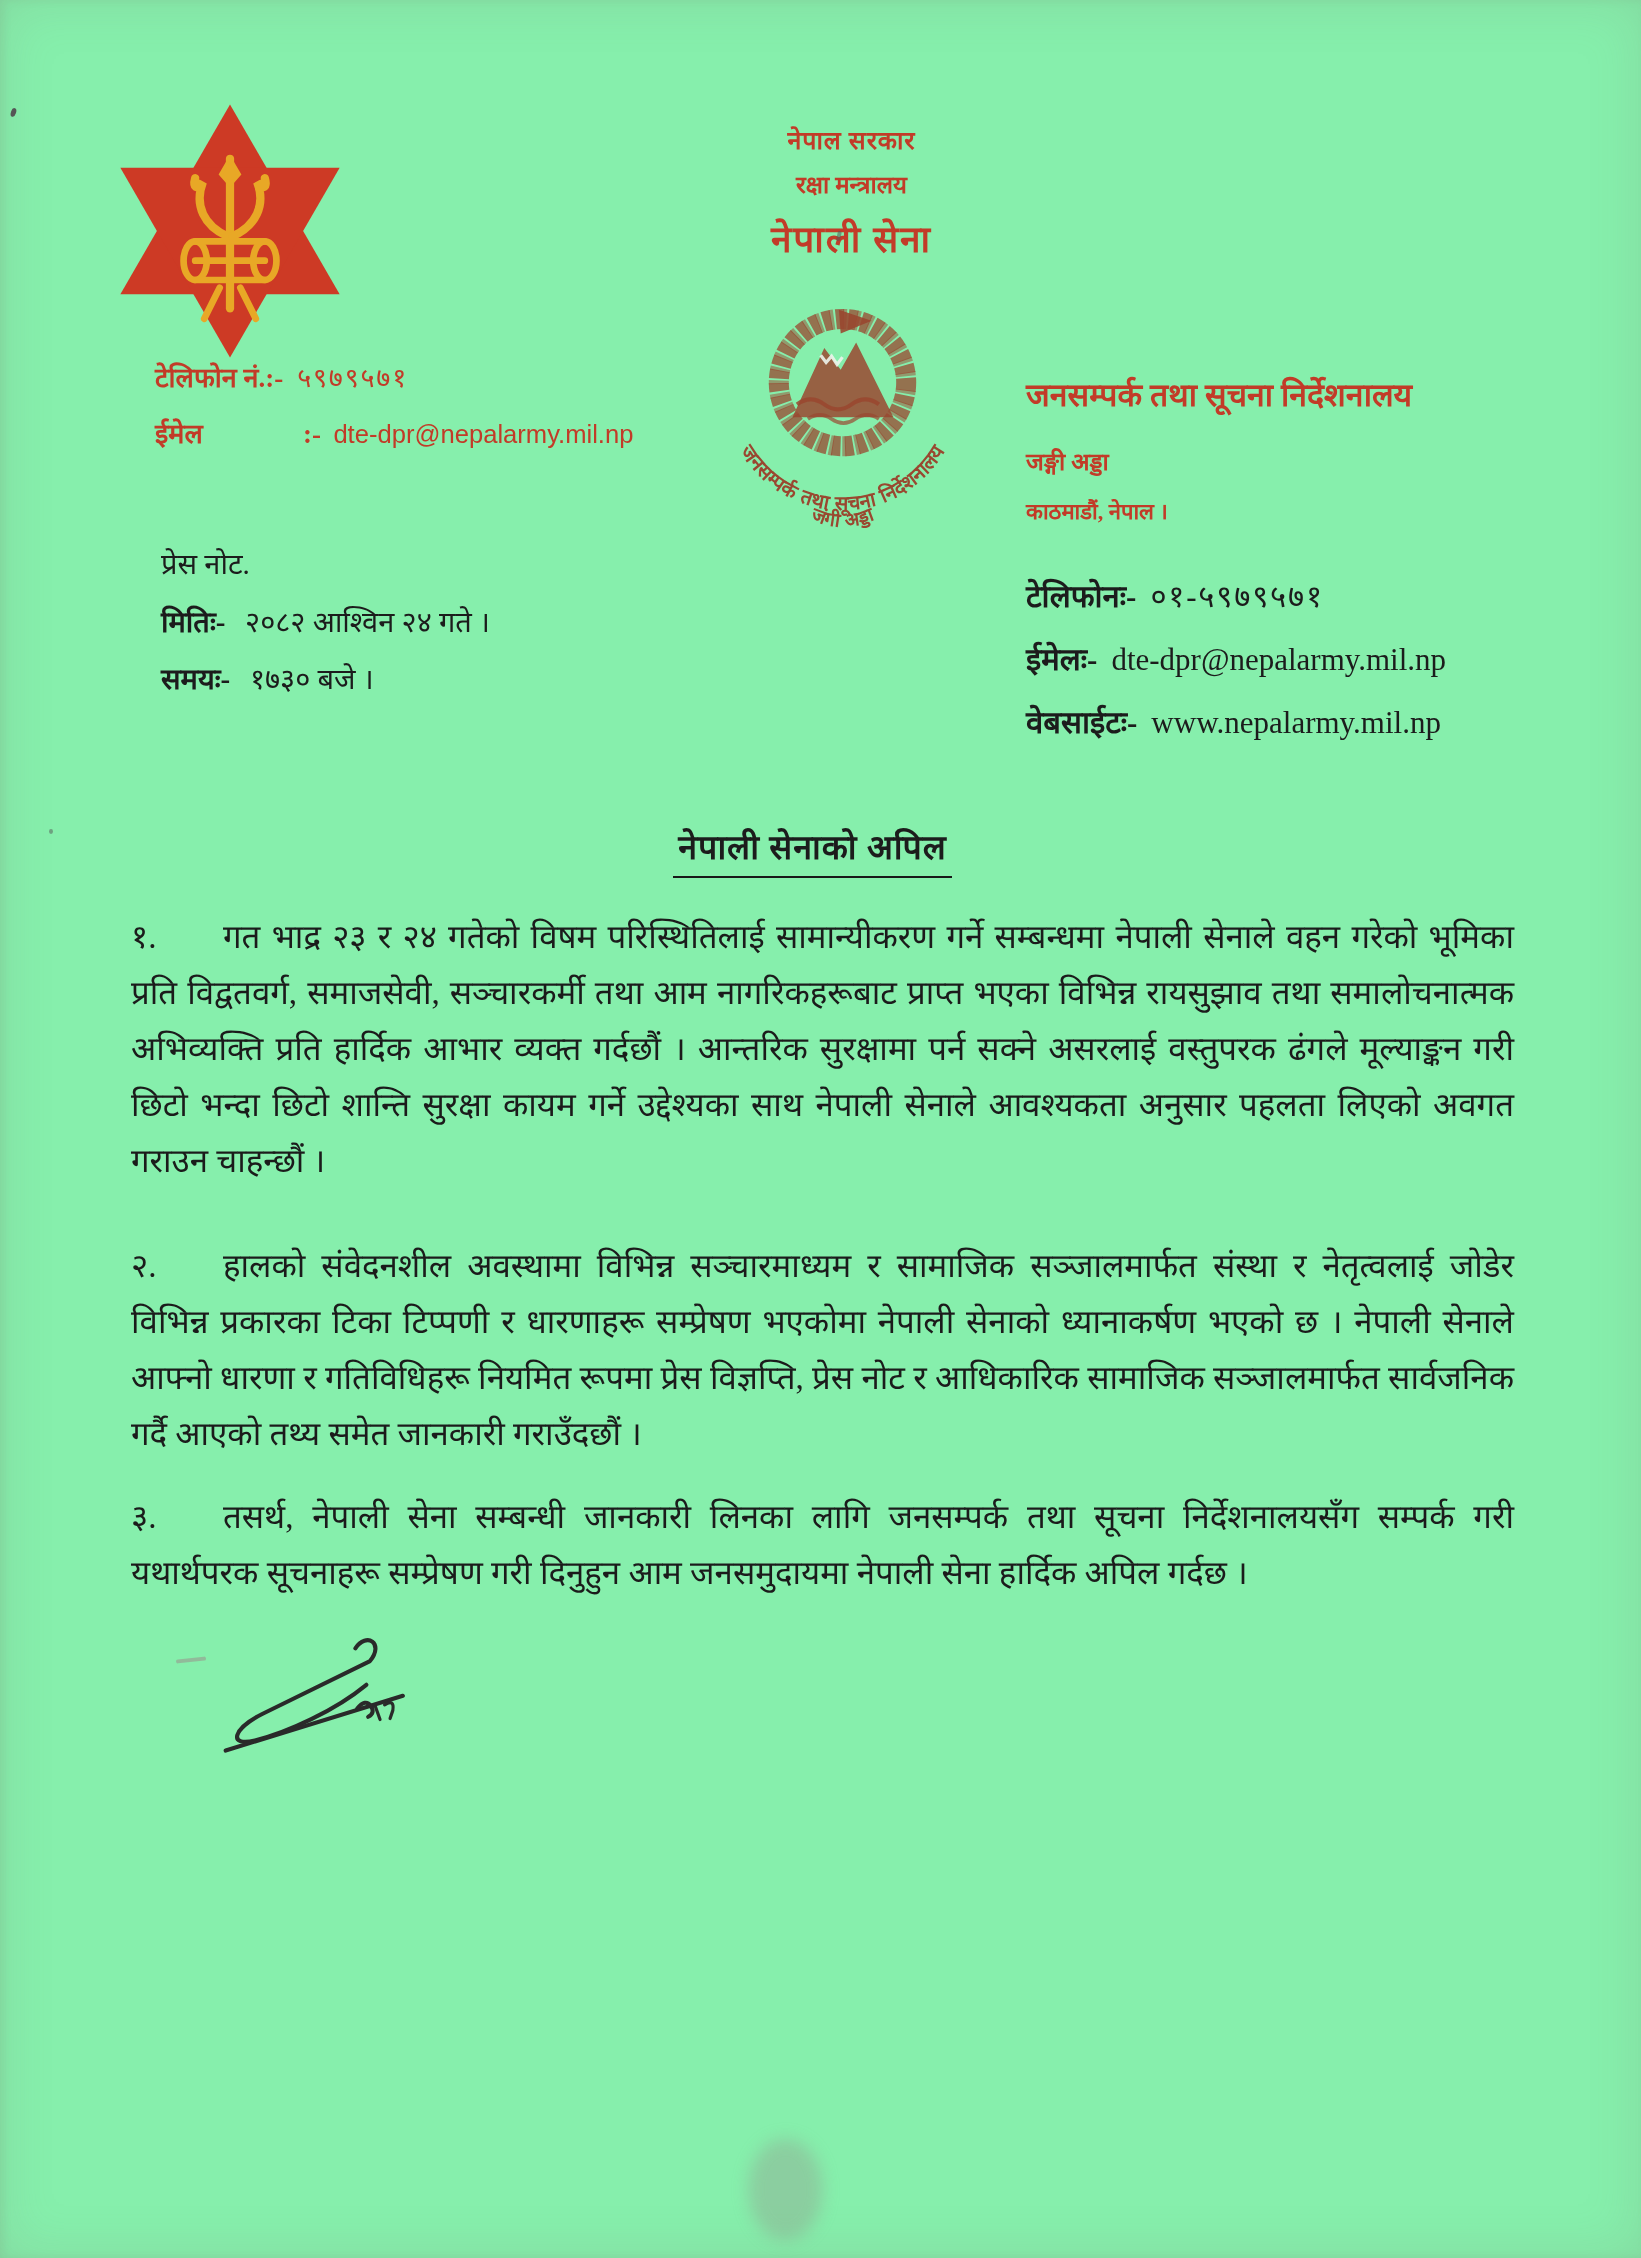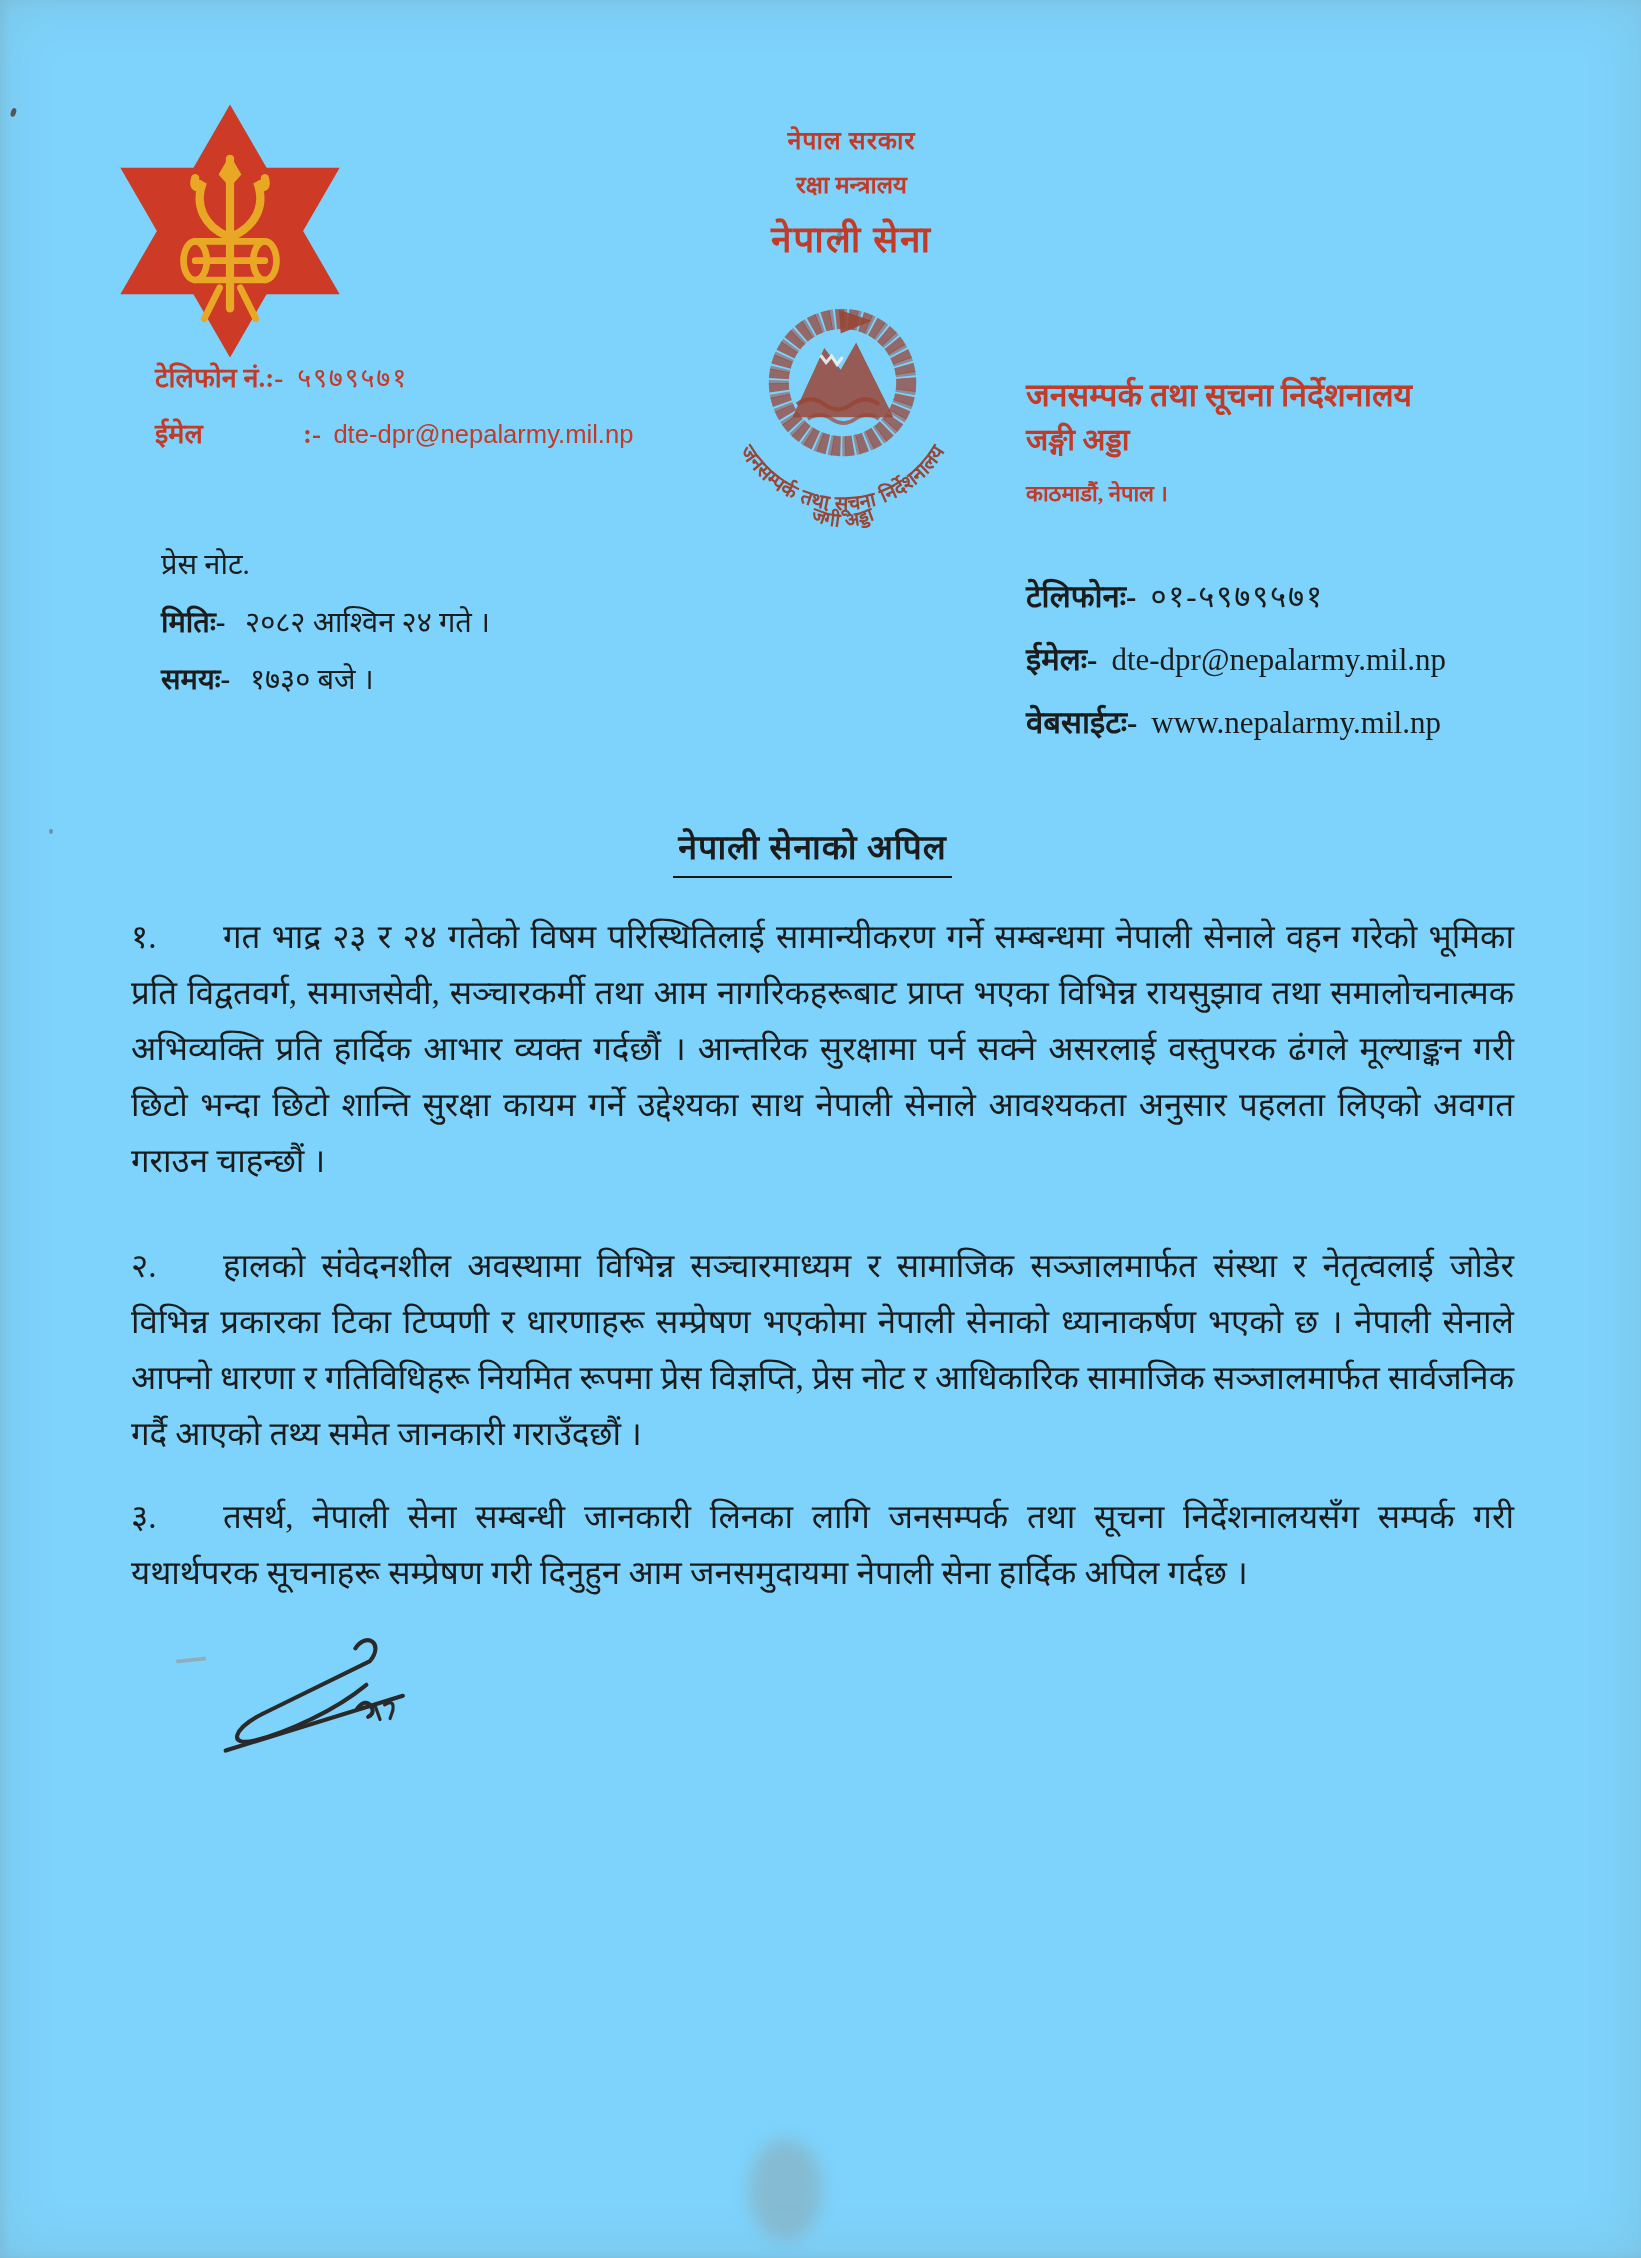"नेपाल सरकार" .page { background: #7dd3fc -> #86efac }
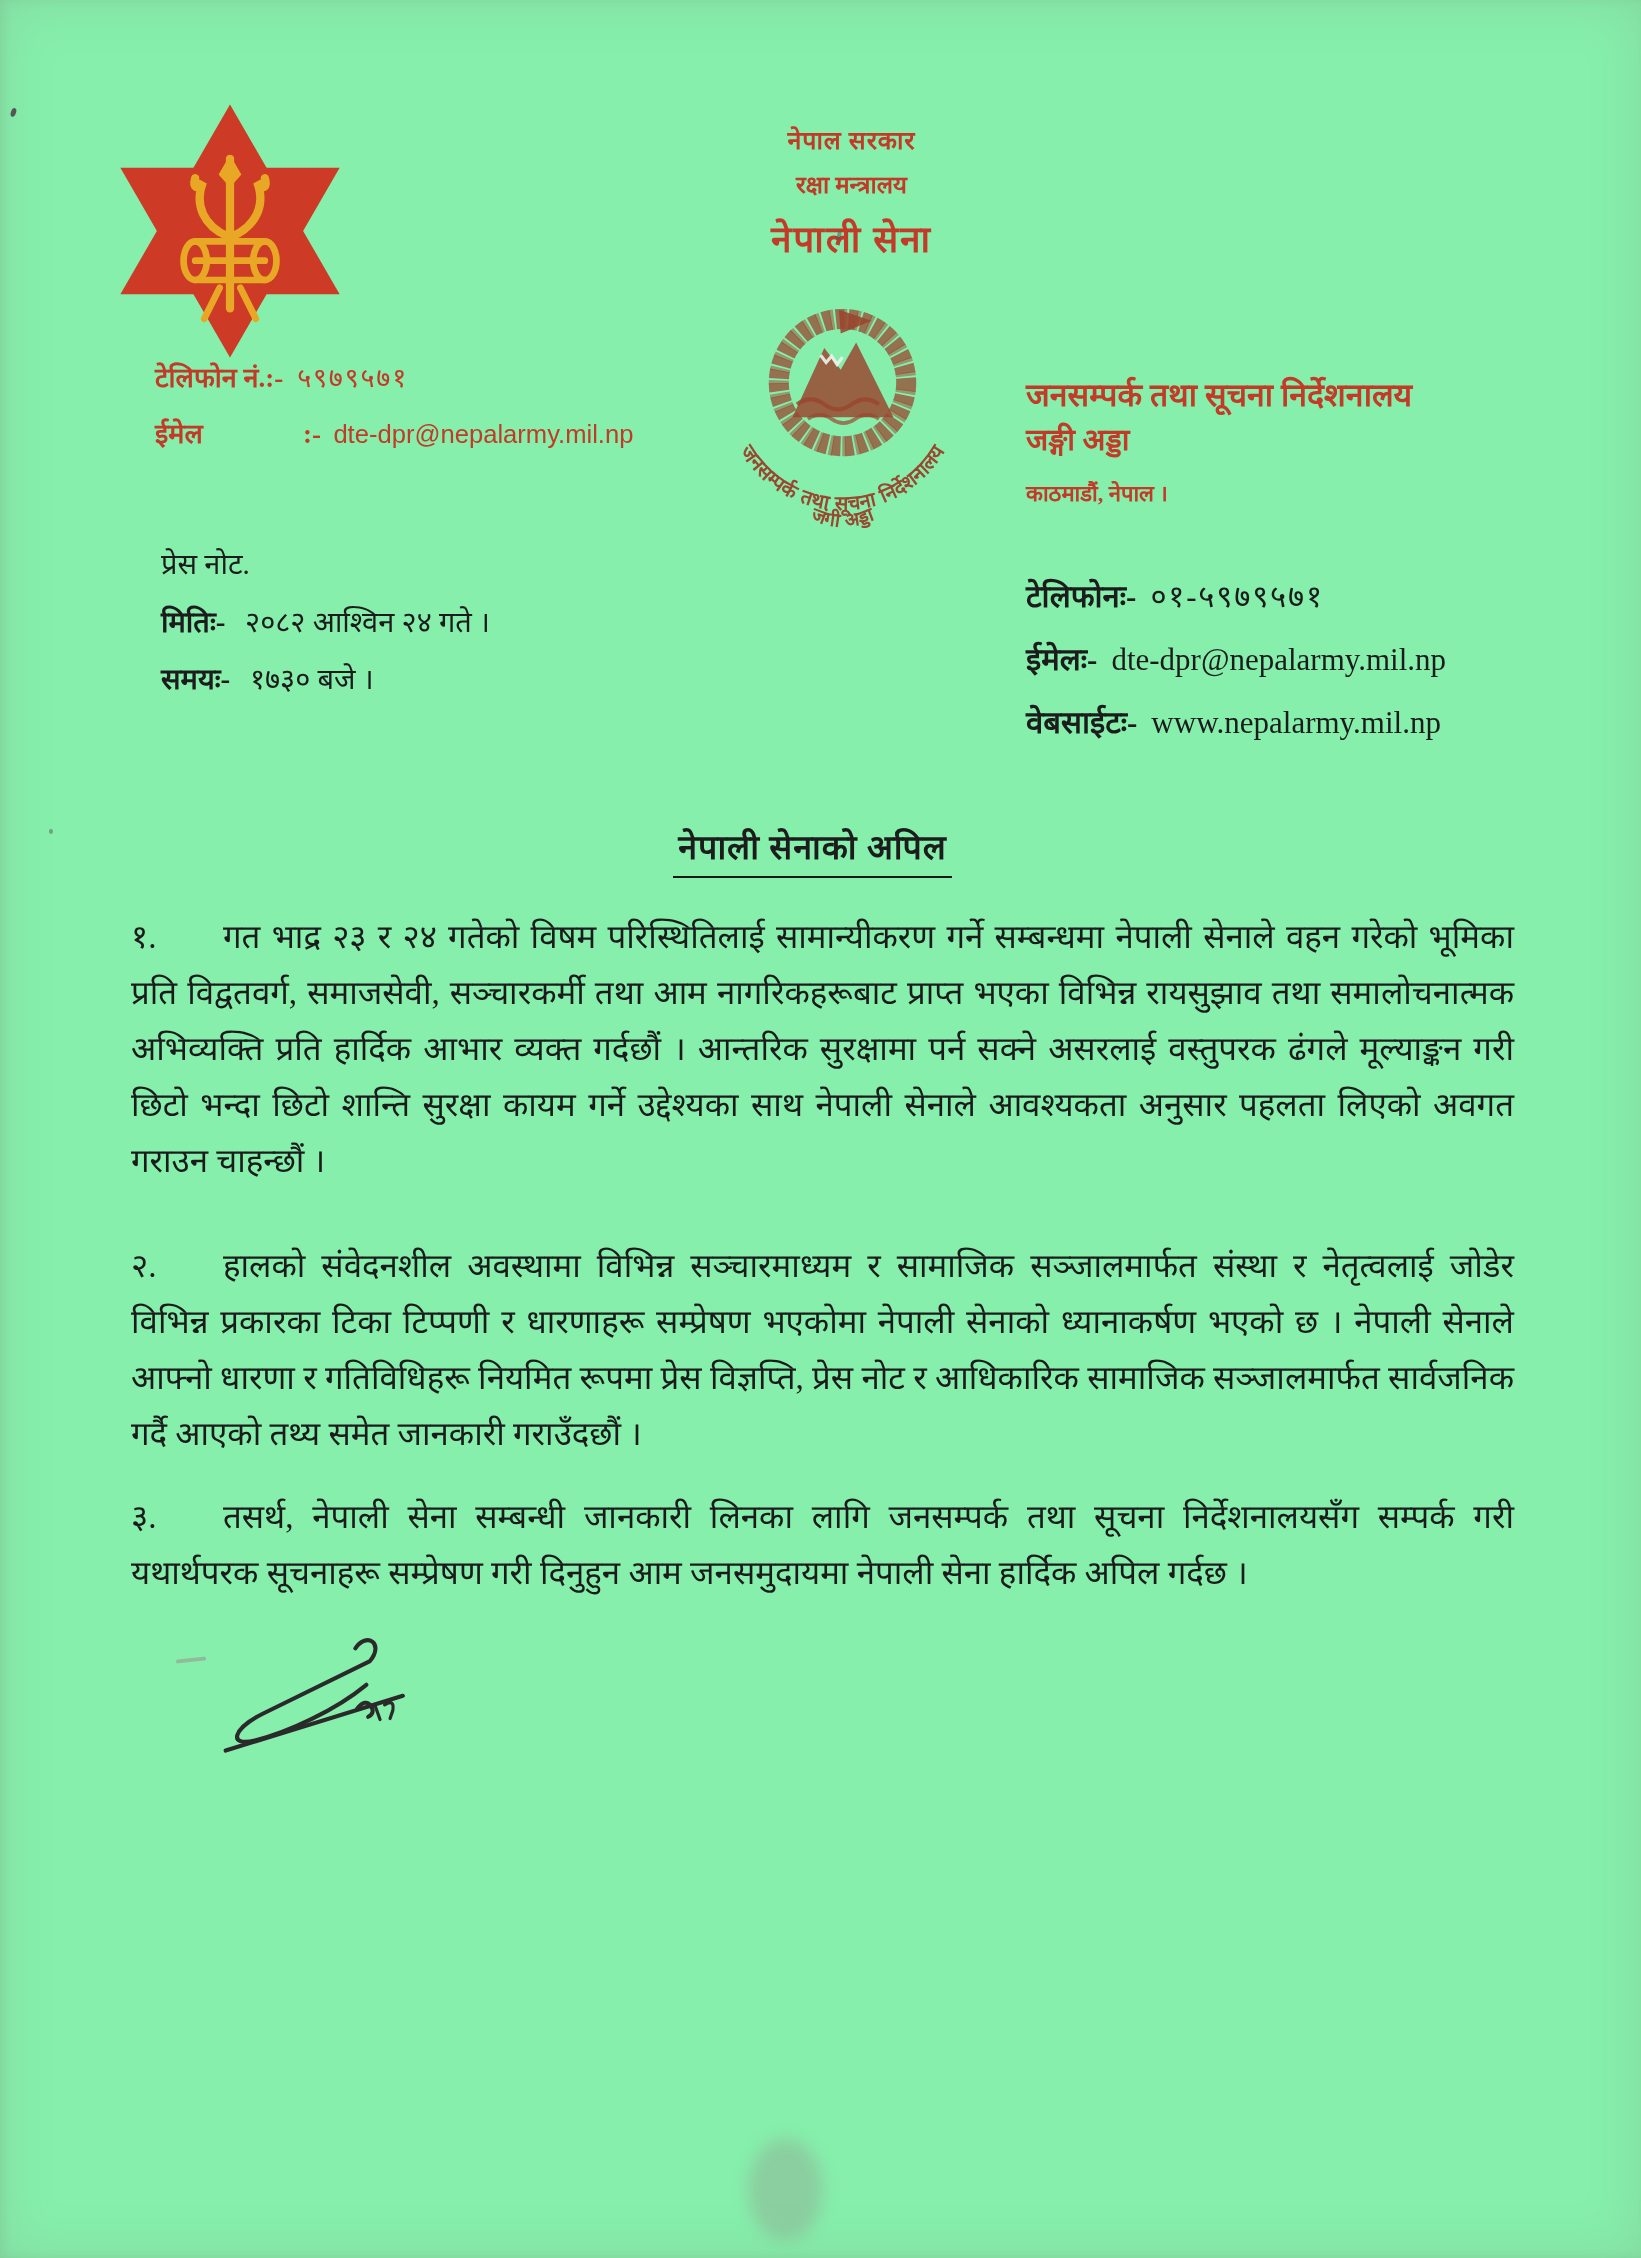"जङ्गी अड्डा" .roffice .o2 { font-size: 30px -> 24px; margin-top: 3px -> 29px }
